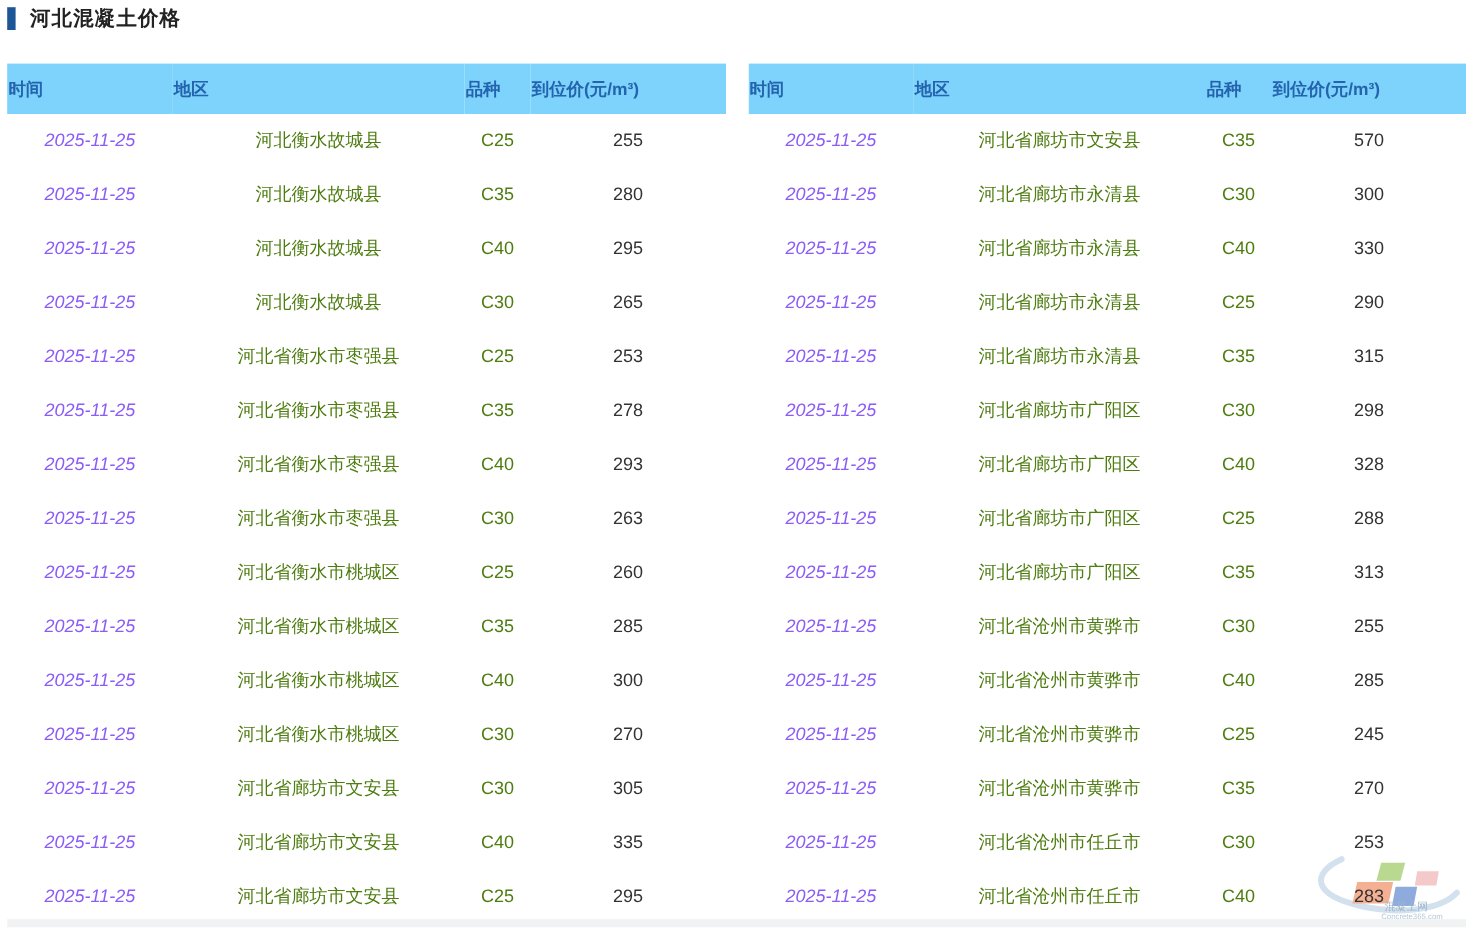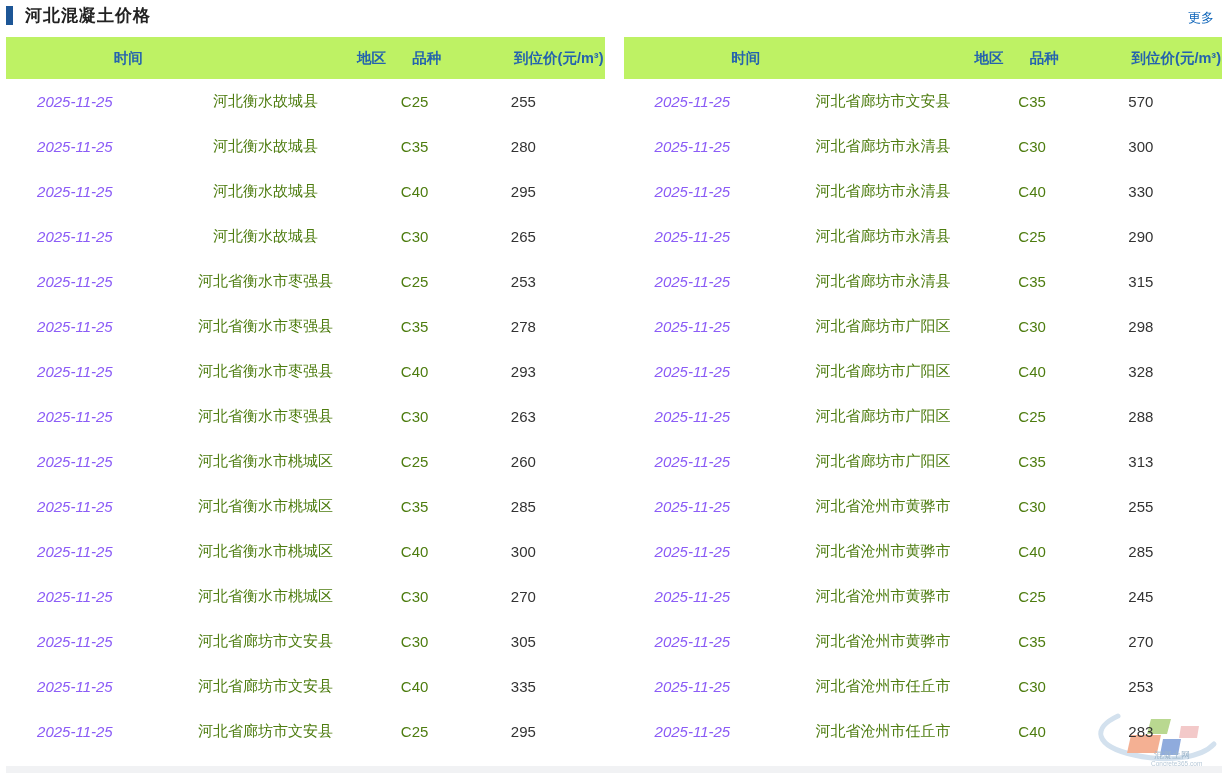"河北混凝土价格" .section-header { align-items: flex-end -> flex-start; height: 37px -> 53px }
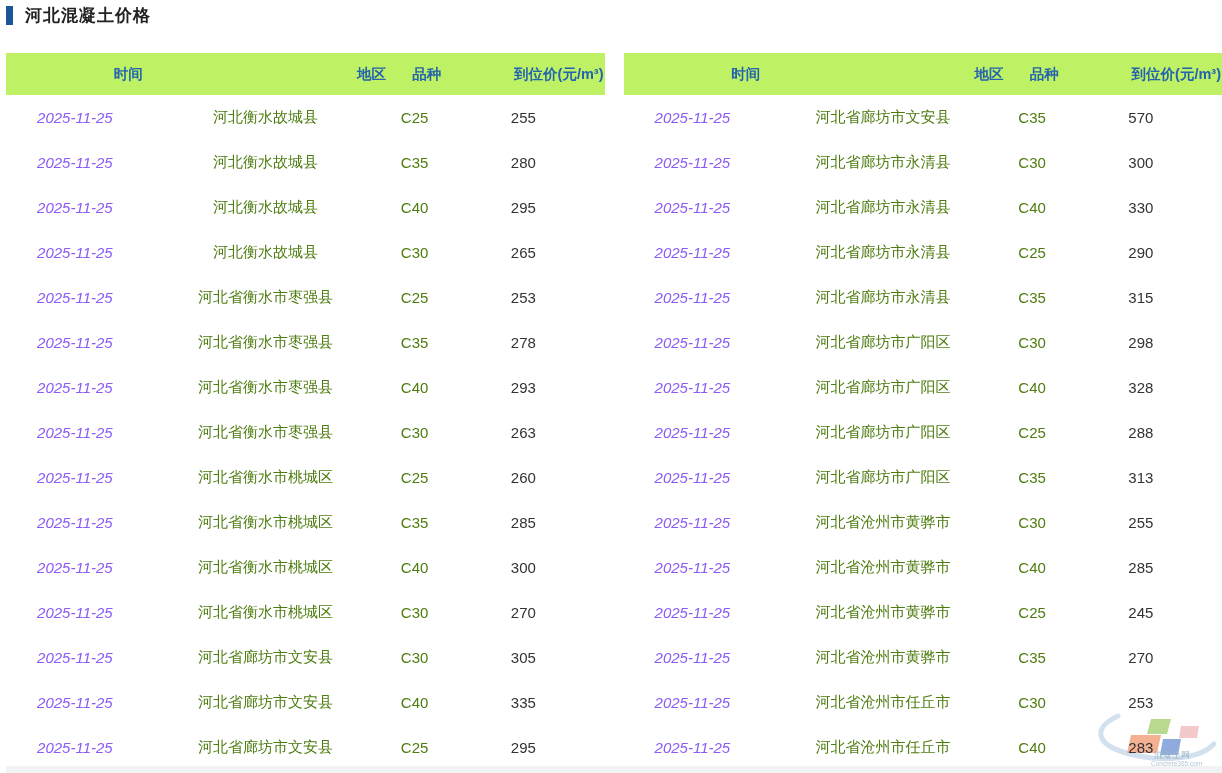"时间" thead th { background: #bef264 -> #7dd3fc; text-align: right -> left }
